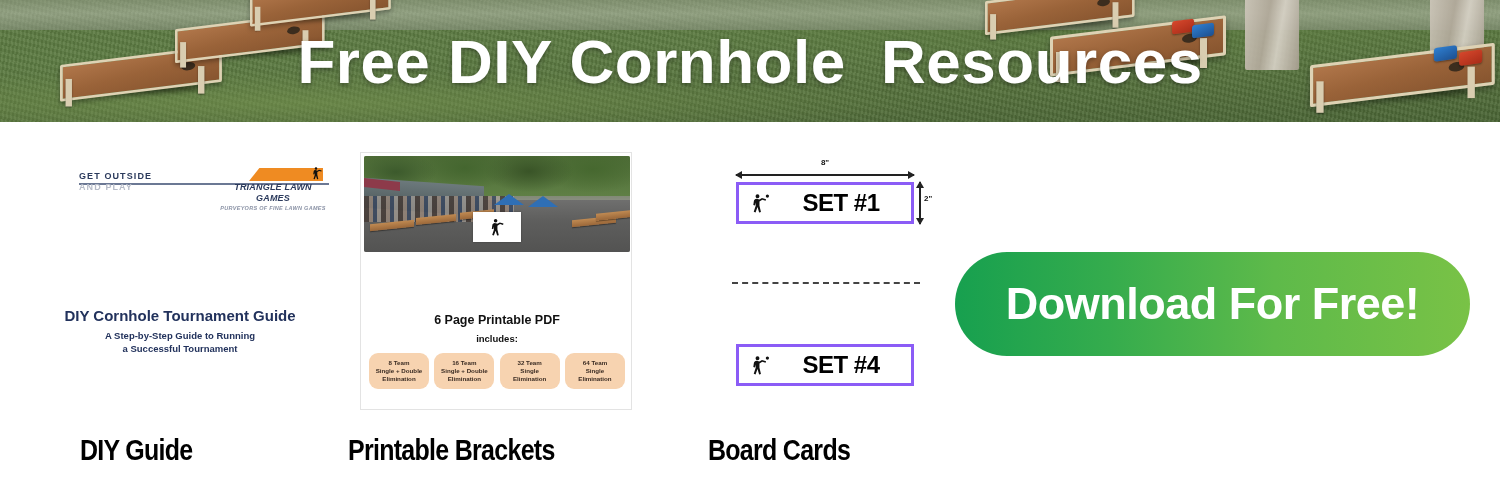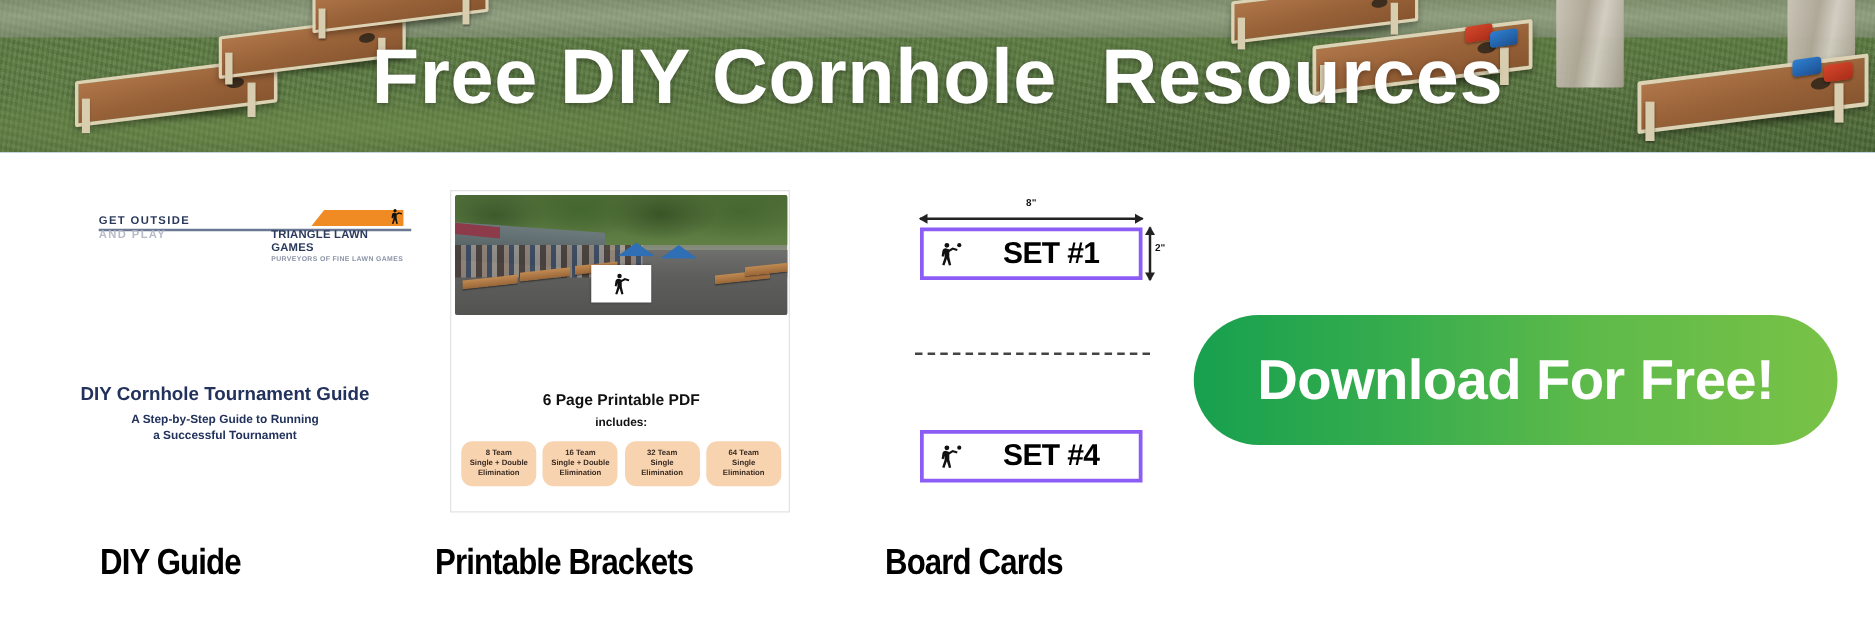"TRIANGLE LAWN GAMES" .logo-right { font-style: none -> italic; text-align: none -> center }
